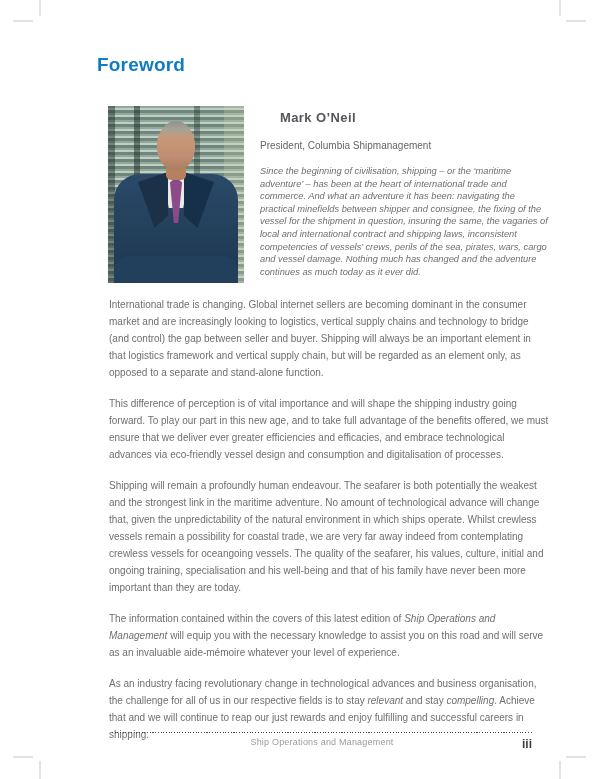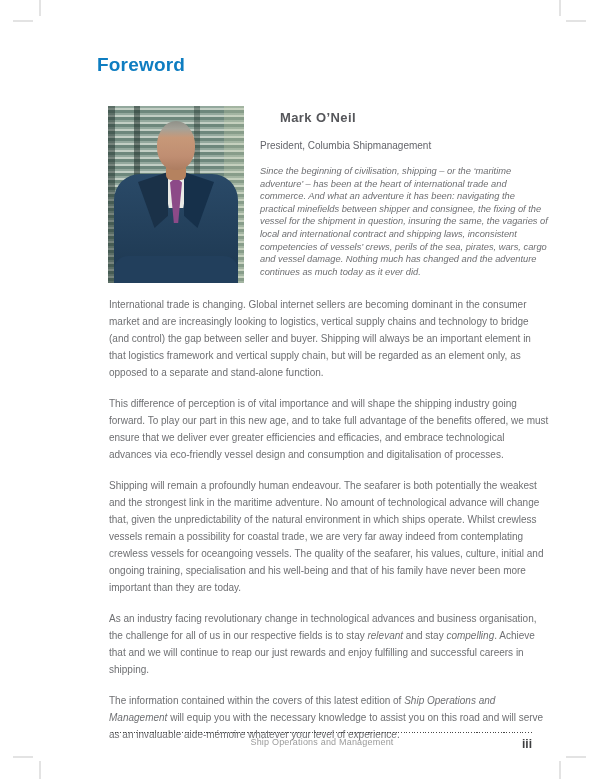"As an industry facing revolutionary" p.body-para { order: before "The information contained within the" -> after "The information contained within the" }
